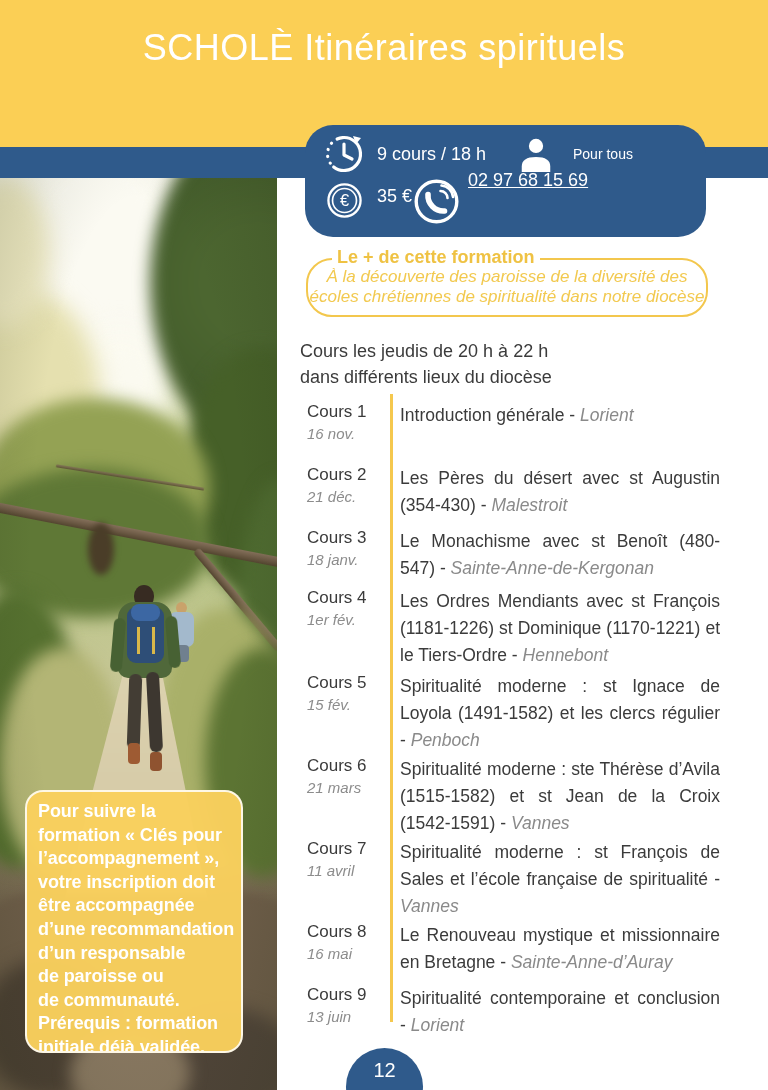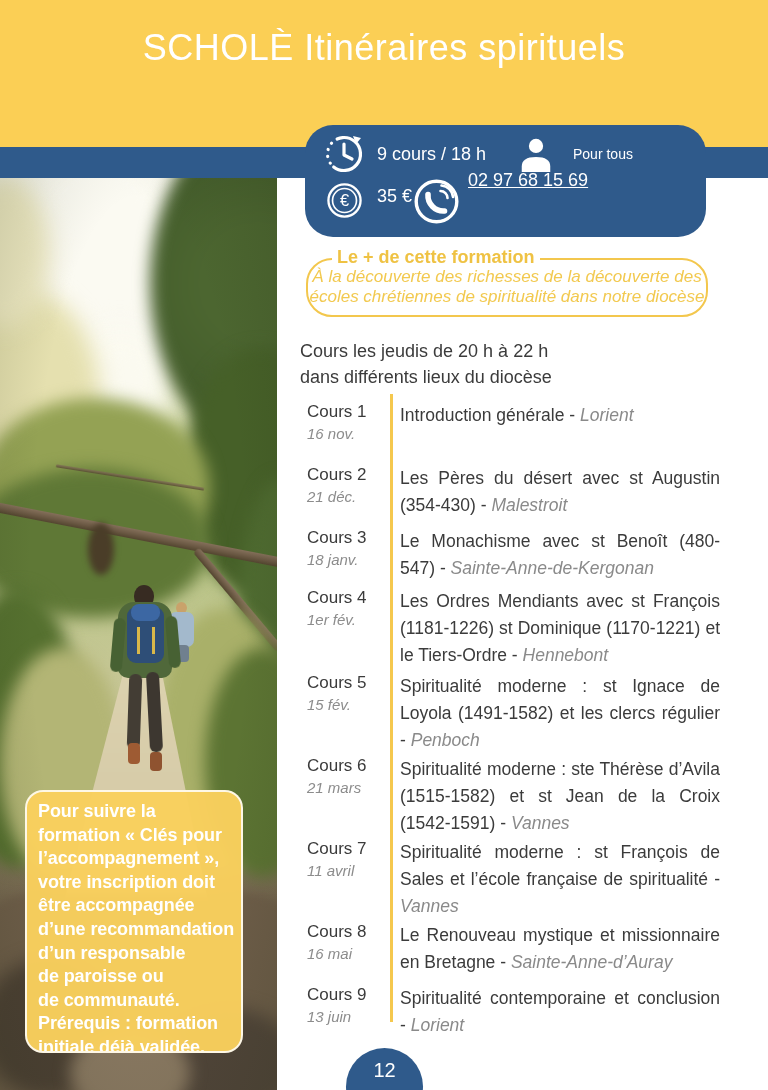"À la découverte des richesses" div { text: richesses de la découverte -> paroisse de la diversité }
